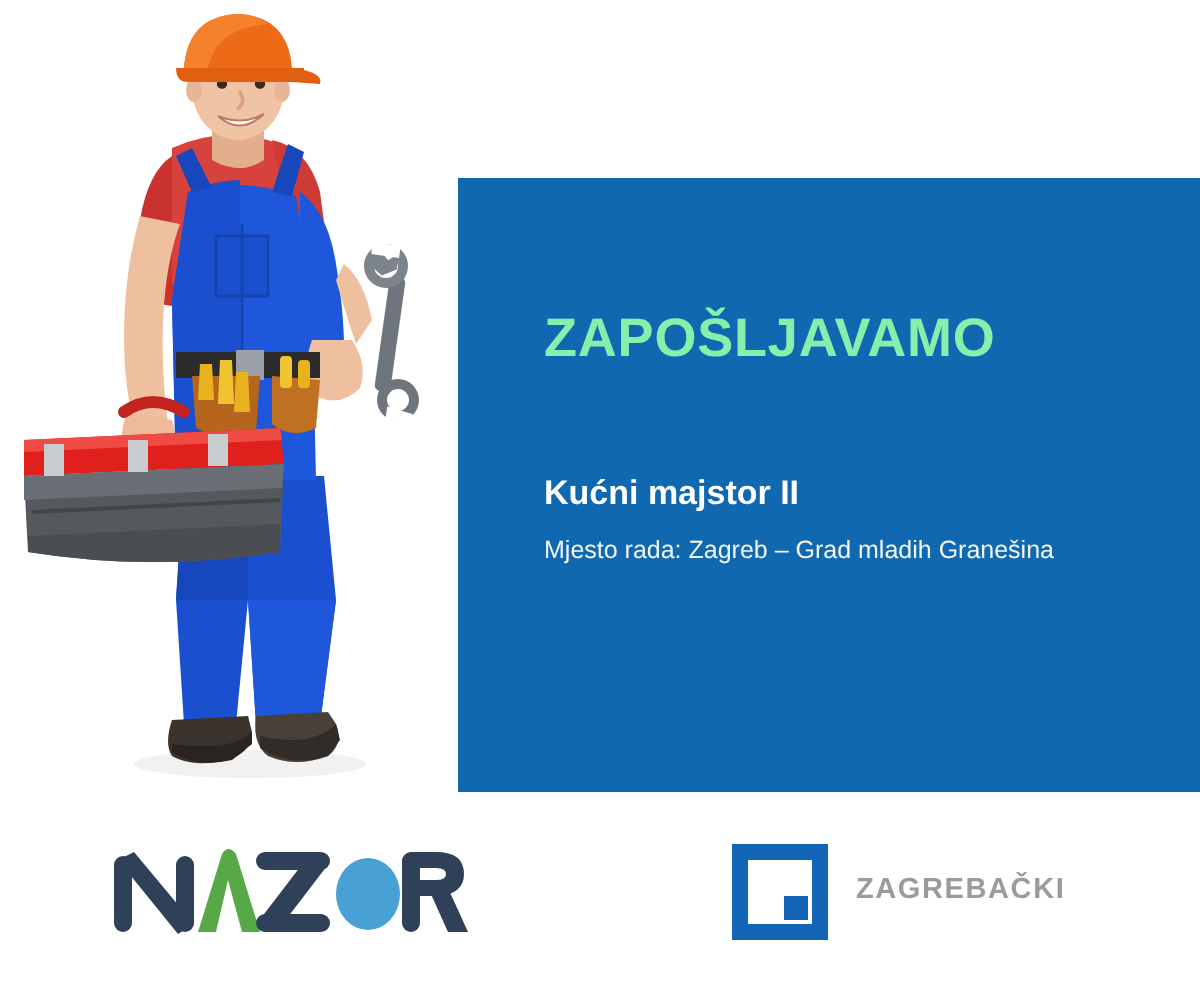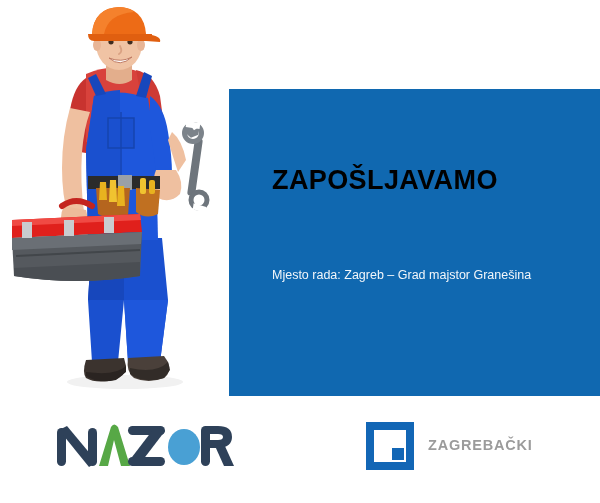"ZAPOŠLJAVAMO" #headline { color: #000000 -> #86efac; top: 78px -> 67px }
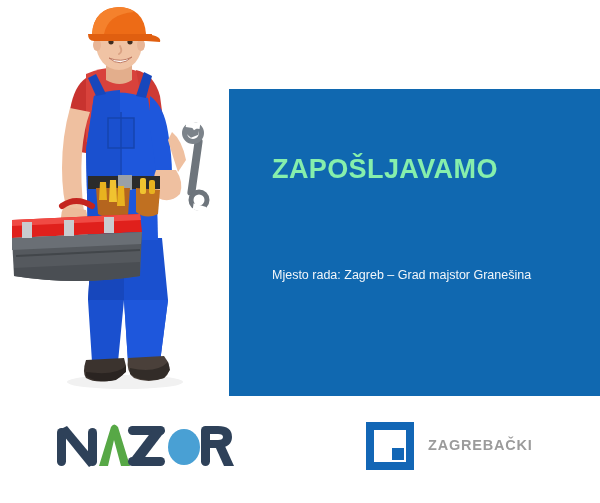"Kućni majstor II" div { html: none -> <div>Kućni majstor II</div> }
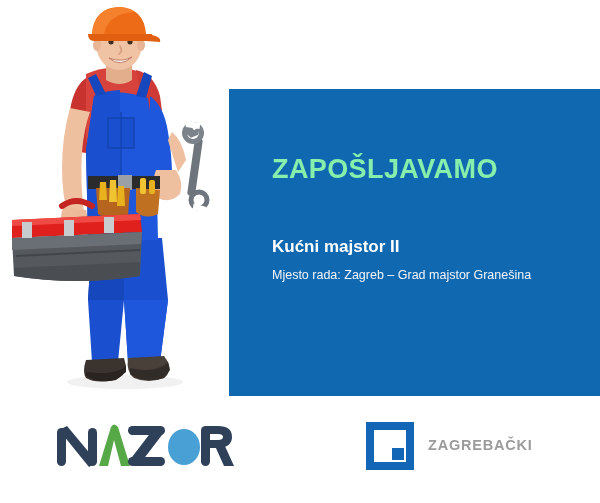"Mjesto rada: Zagreb – Grad" div { text: majstor -> mladih }
